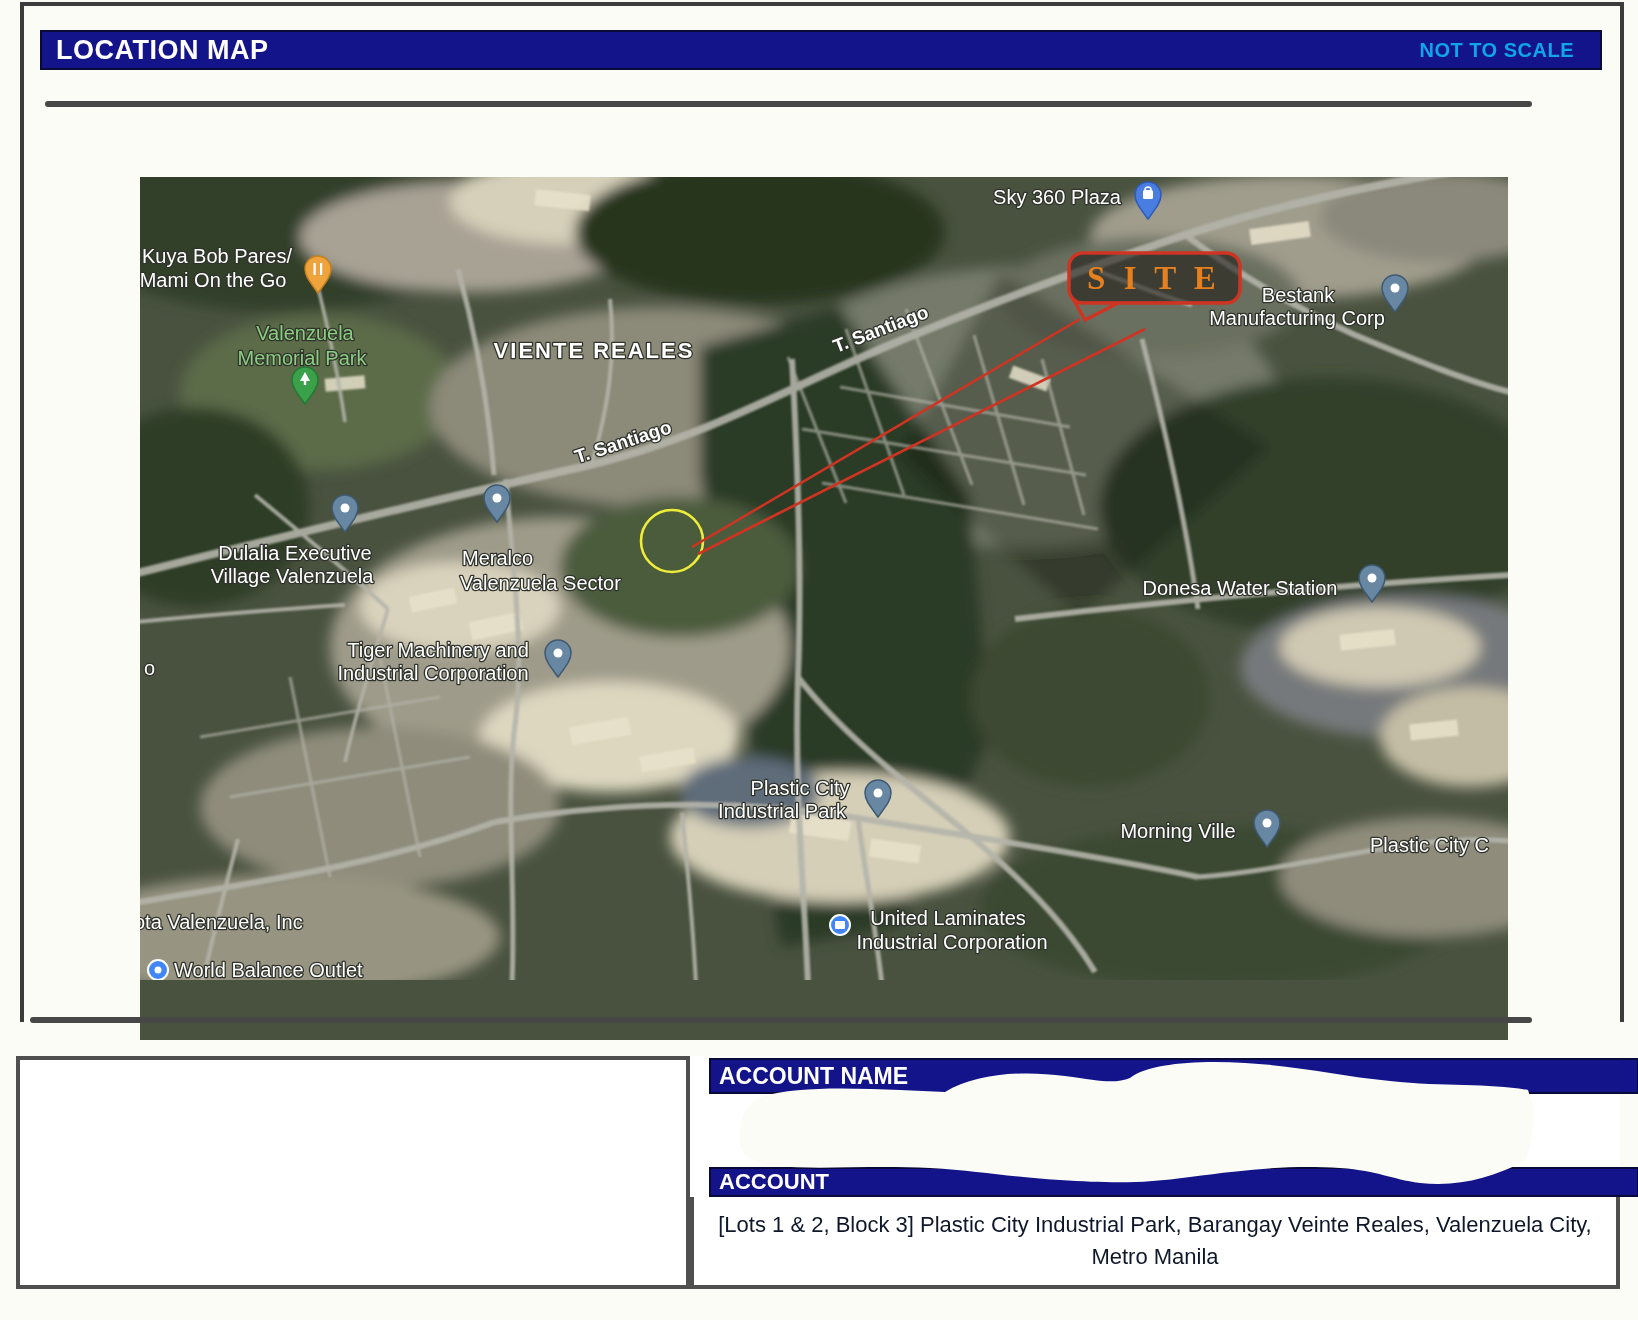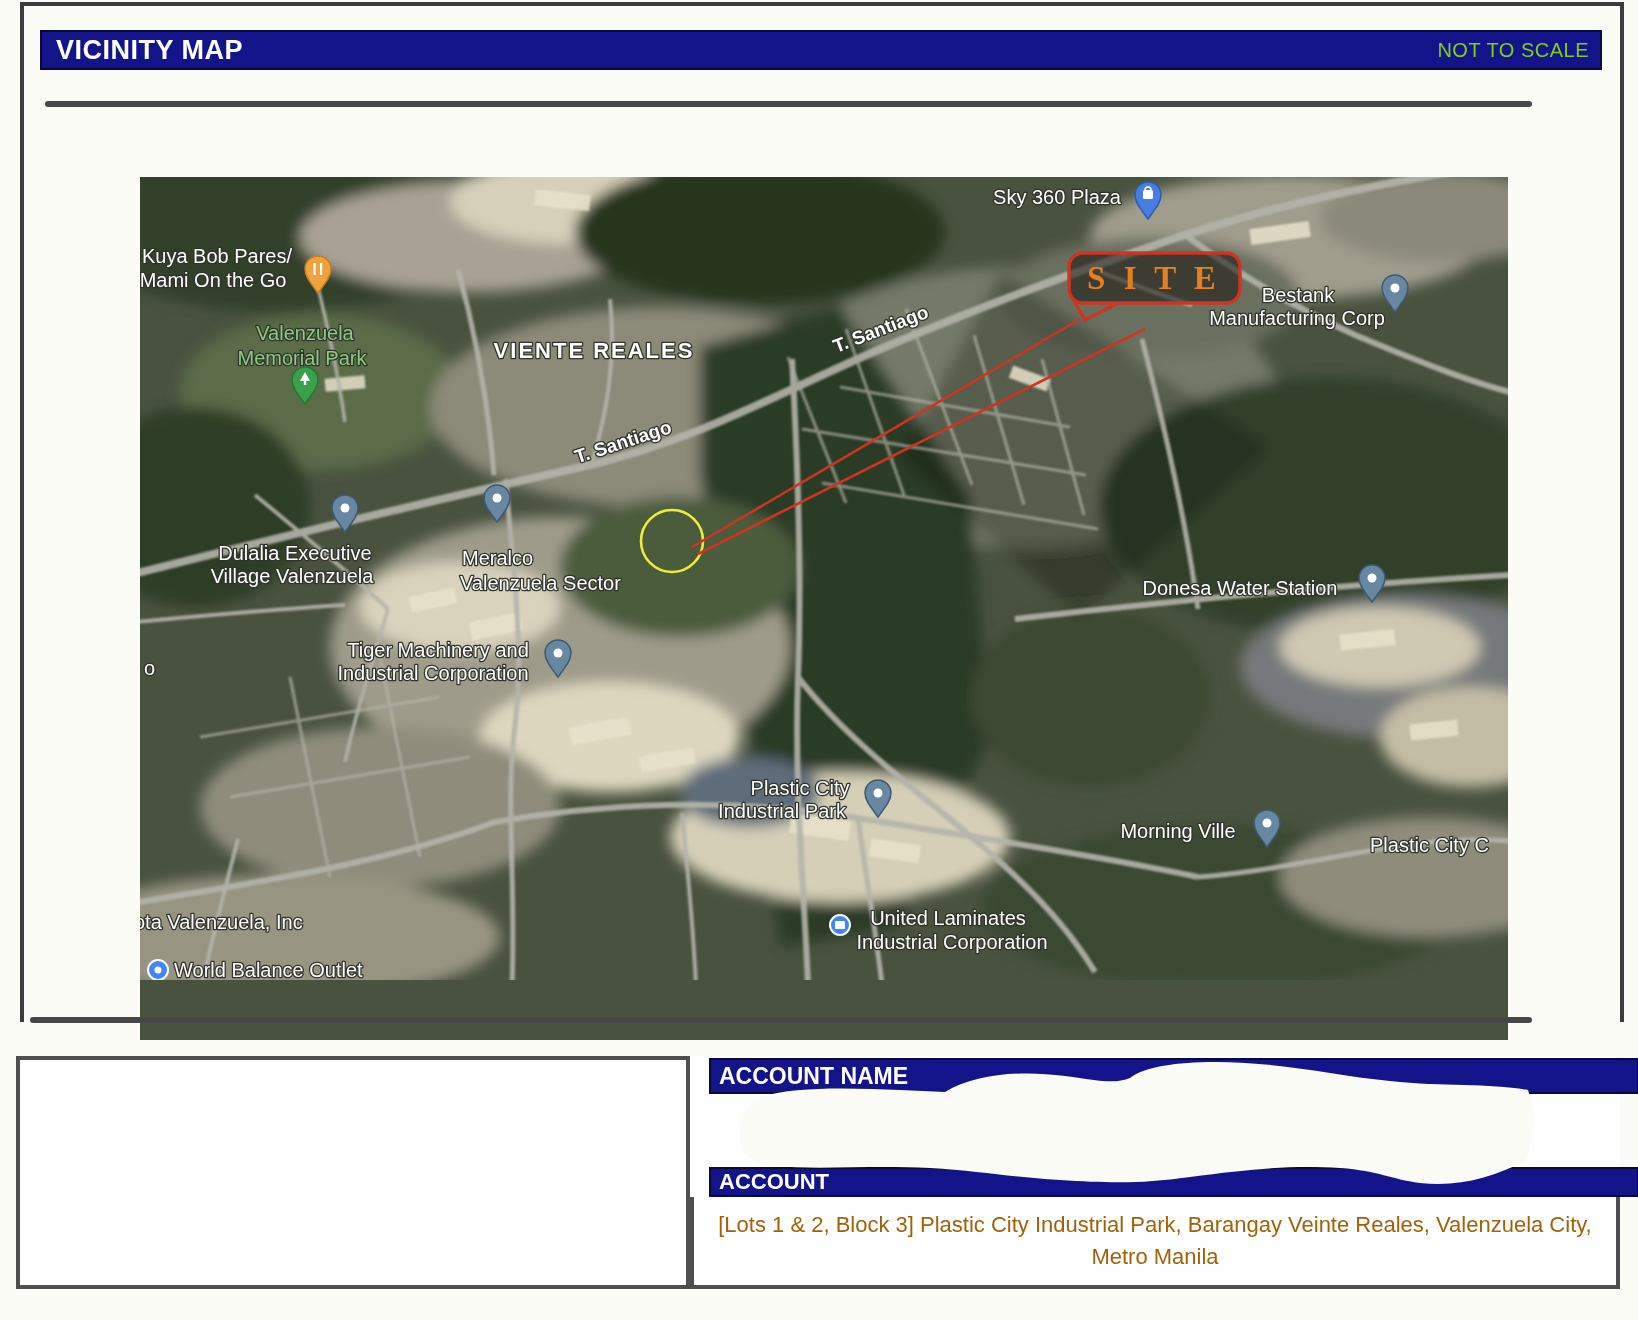"VICINITY MAP" span.title { text: VICINITY -> LOCATION }
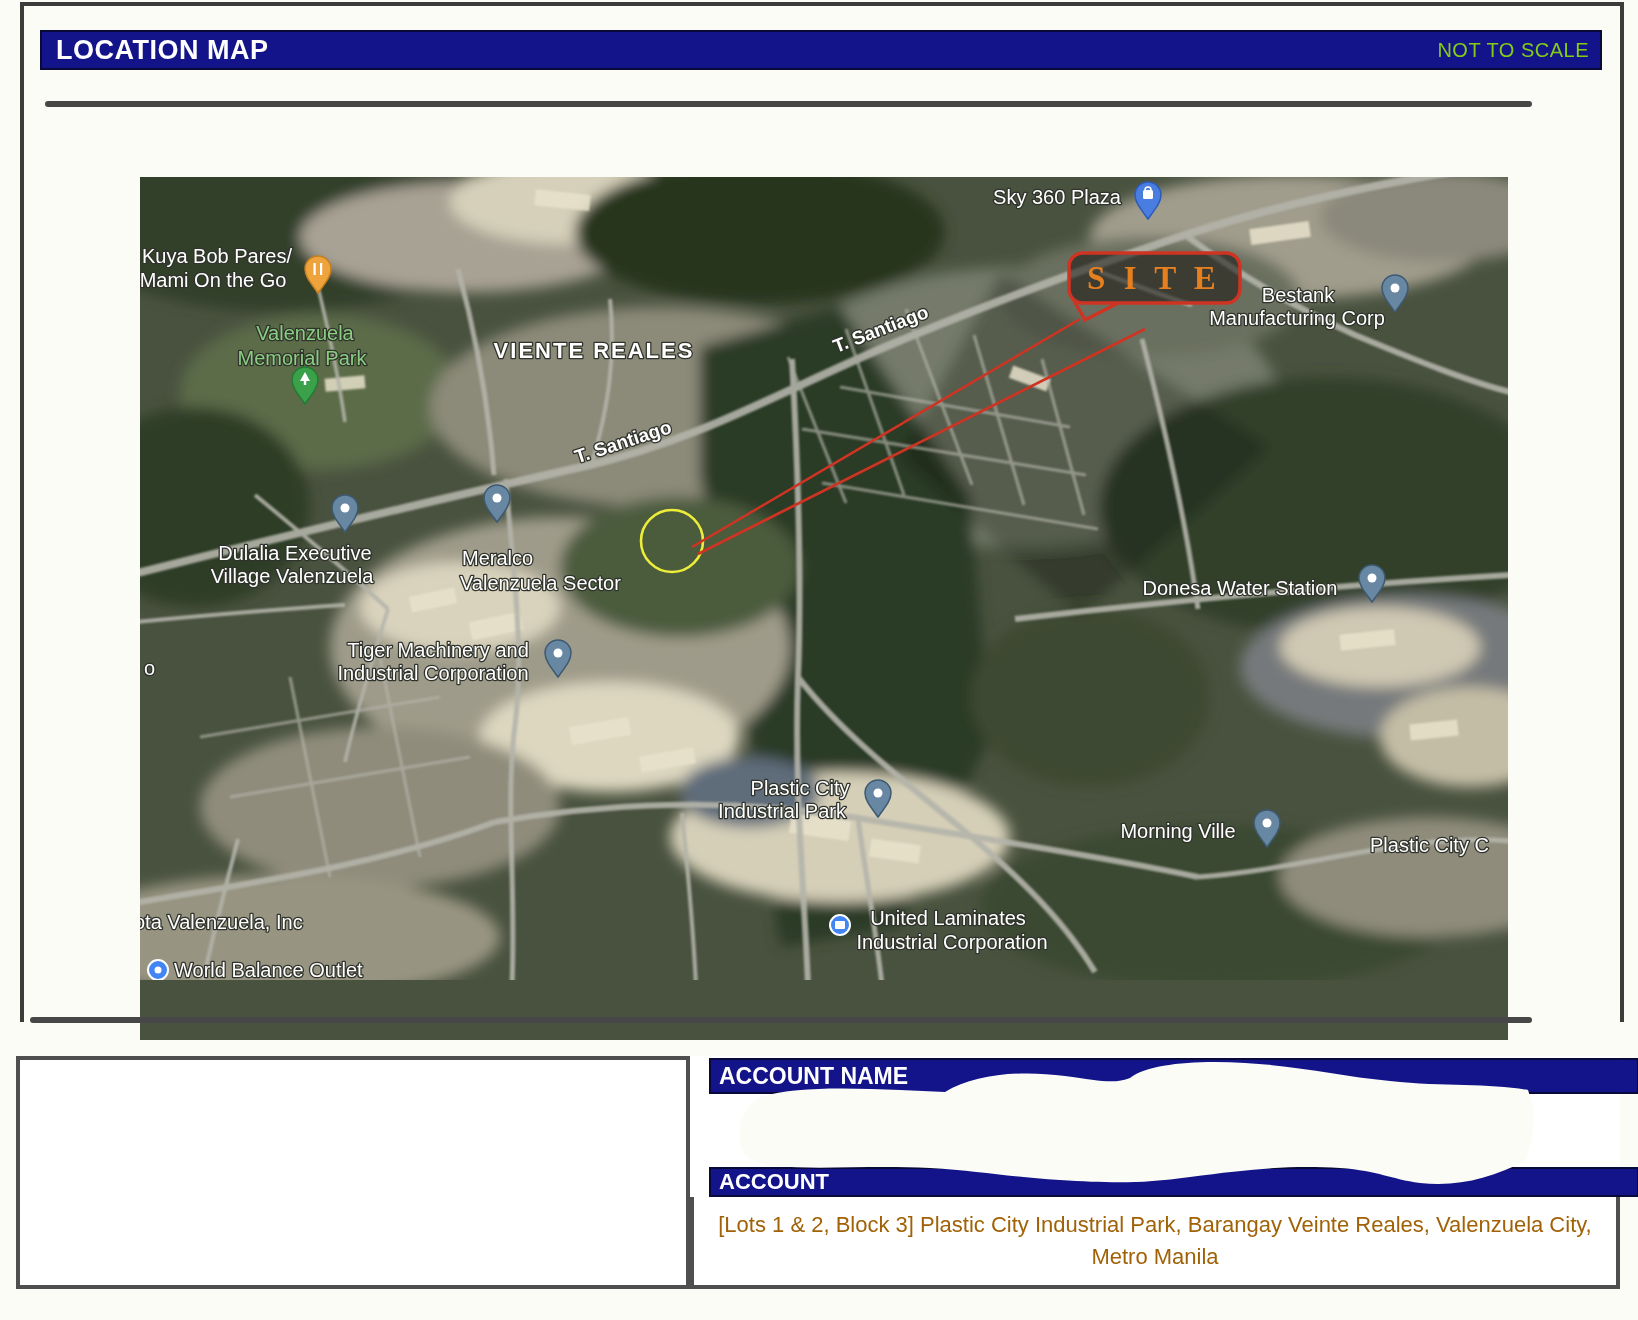"NOT TO SCALE" .title-bar .scale { color: #84cc16 -> #0ea5e9; font-weight: normal -> bold; padding-right: 11px -> 26px }
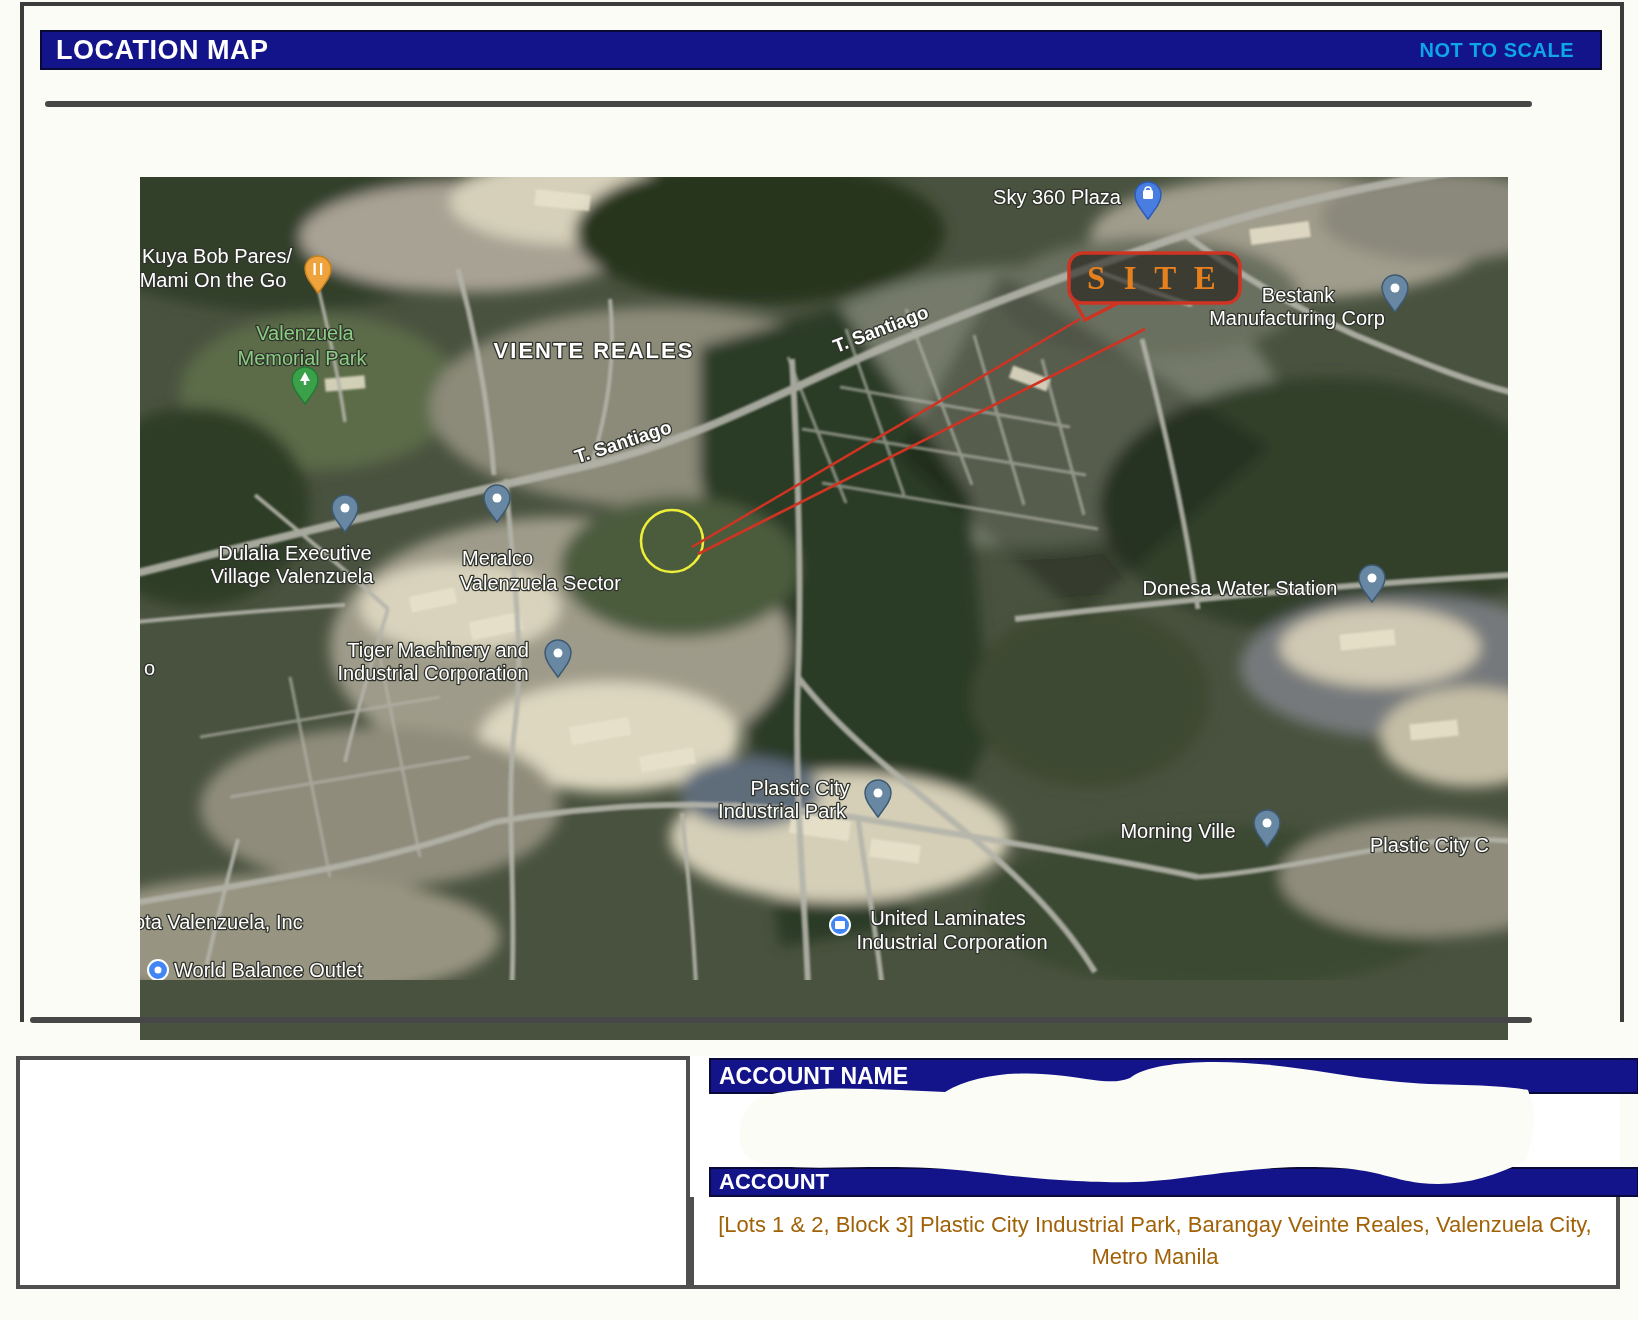"[Lots 1 & 2, Block" .loc-text { color: #a16207 -> #0f172a }
